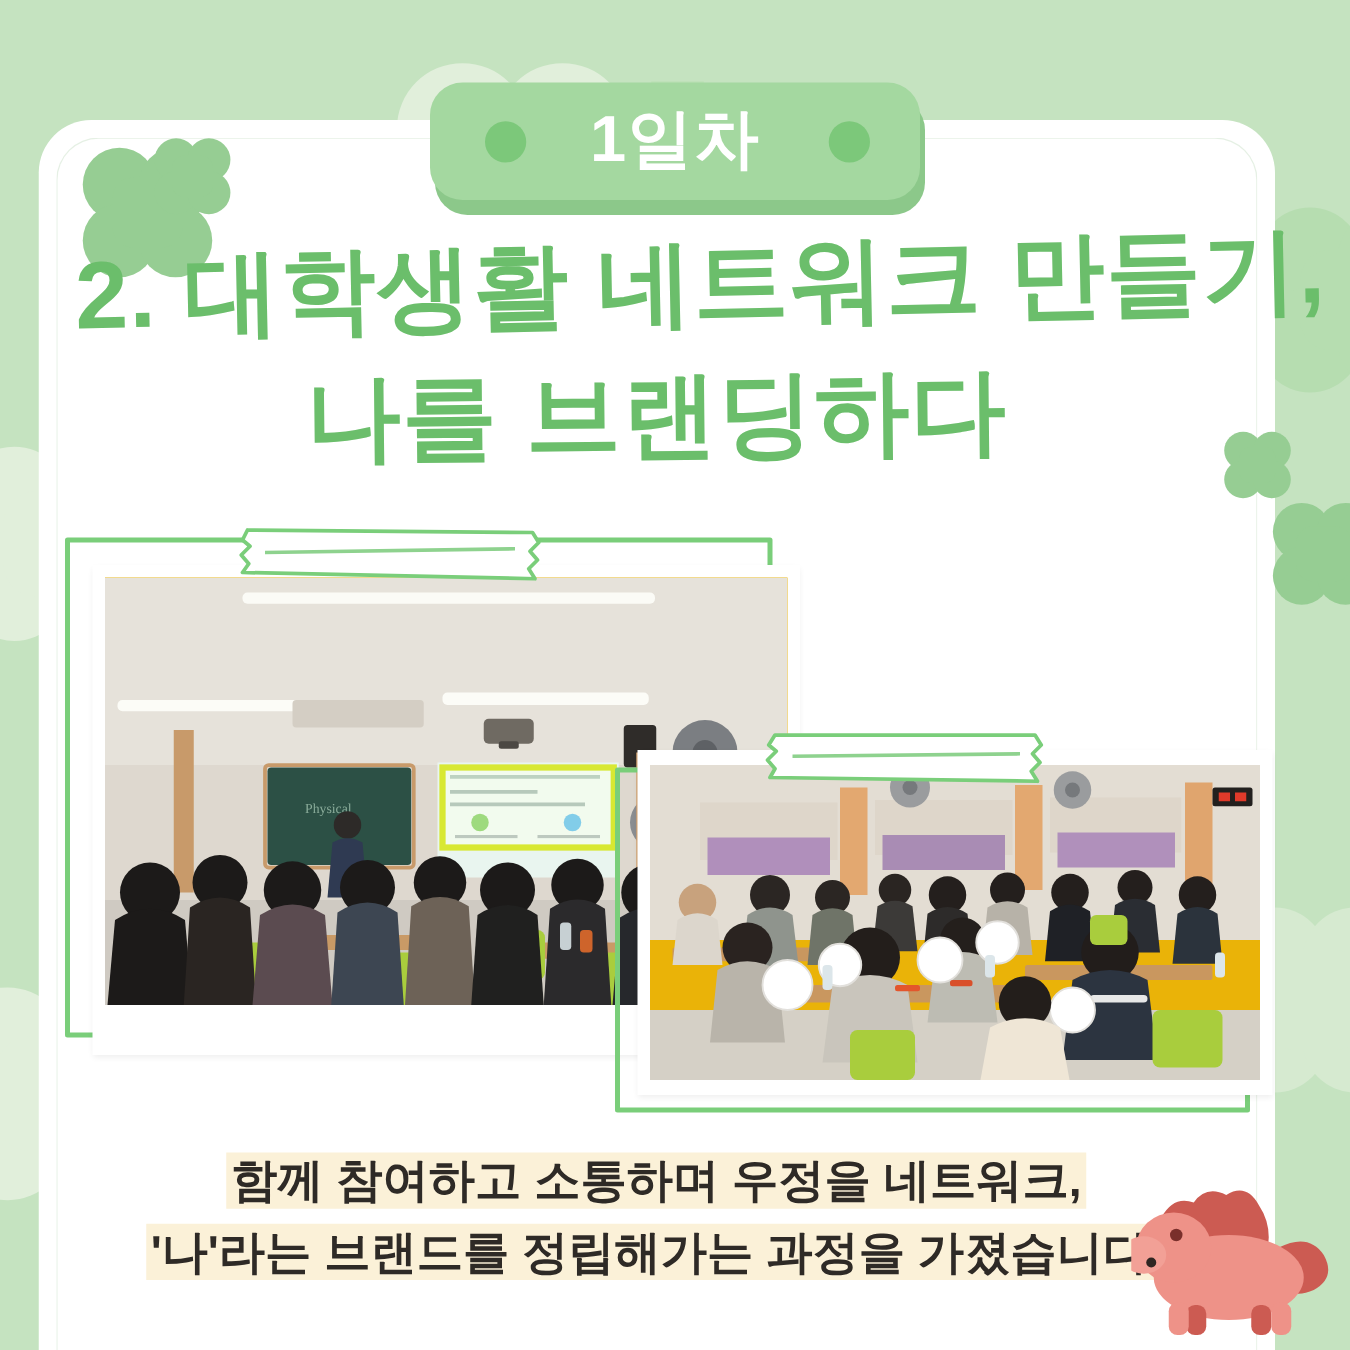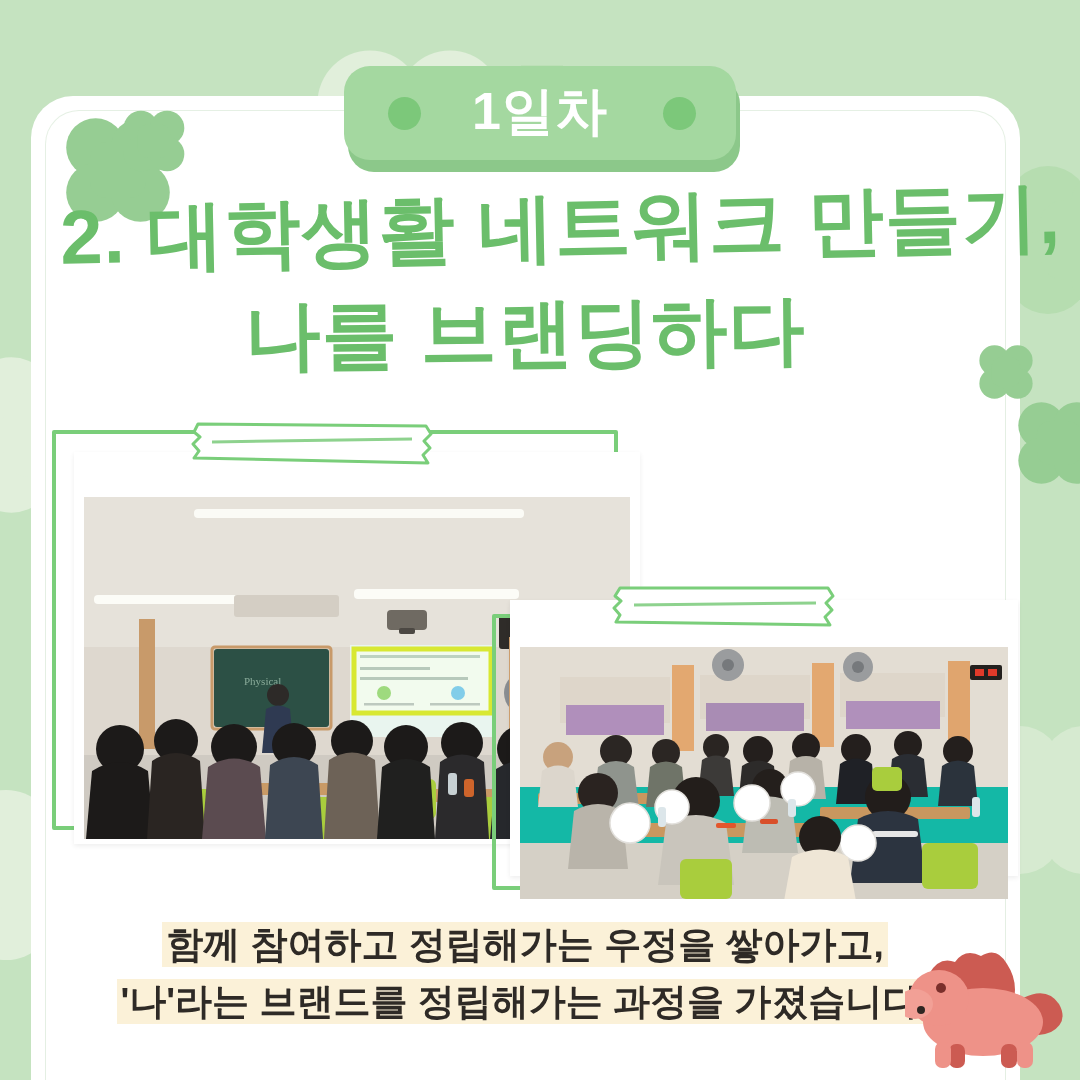"Physical" .photo-img { background: #14b8a6 -> #eab308; margin-top: 35px -> none }
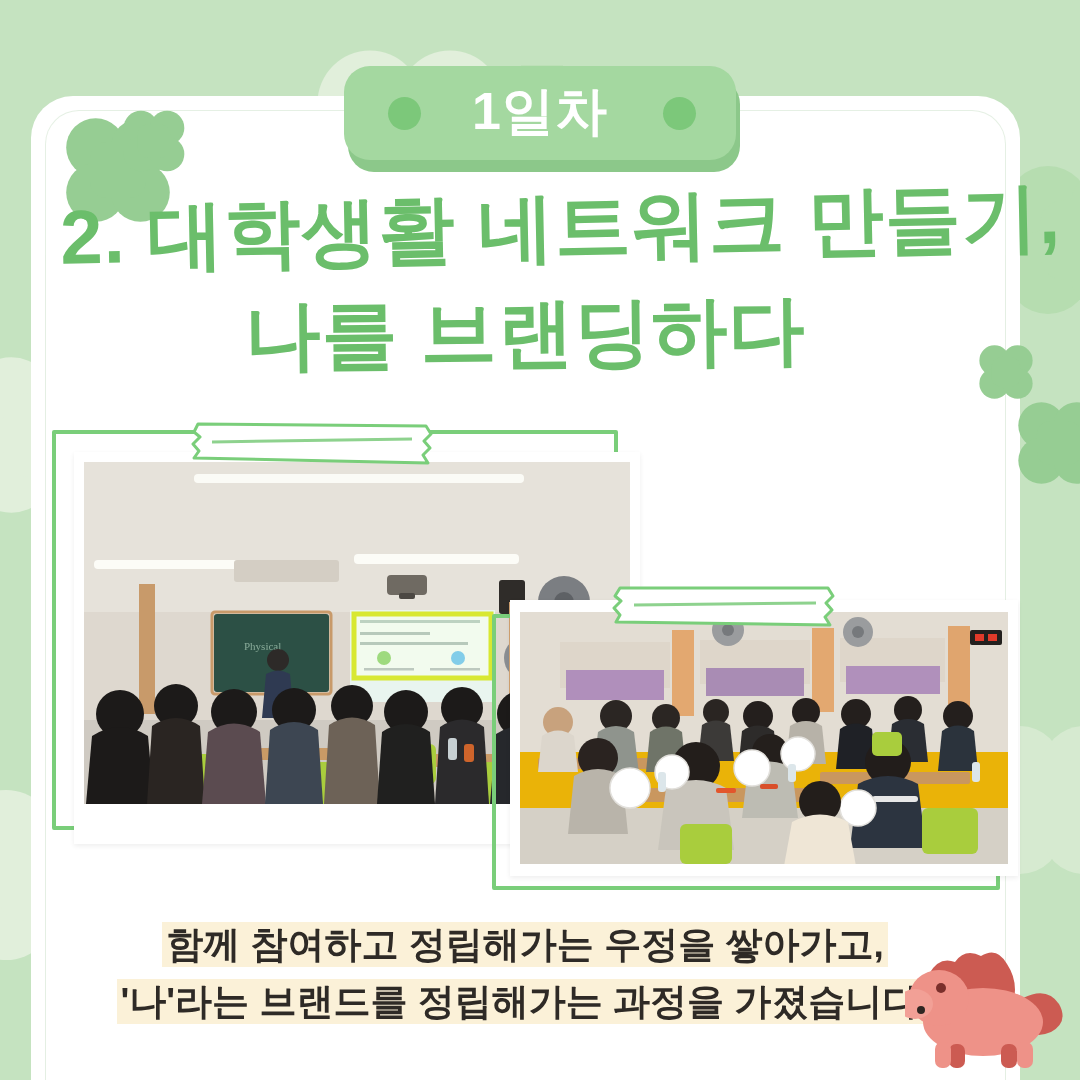"함께 참여하고 정립해가는 우정을 쌓아가고," span.hl { text: 정립해가는 우정을 쌓아가고 -> 소통하며 우정을 네트워크 }
